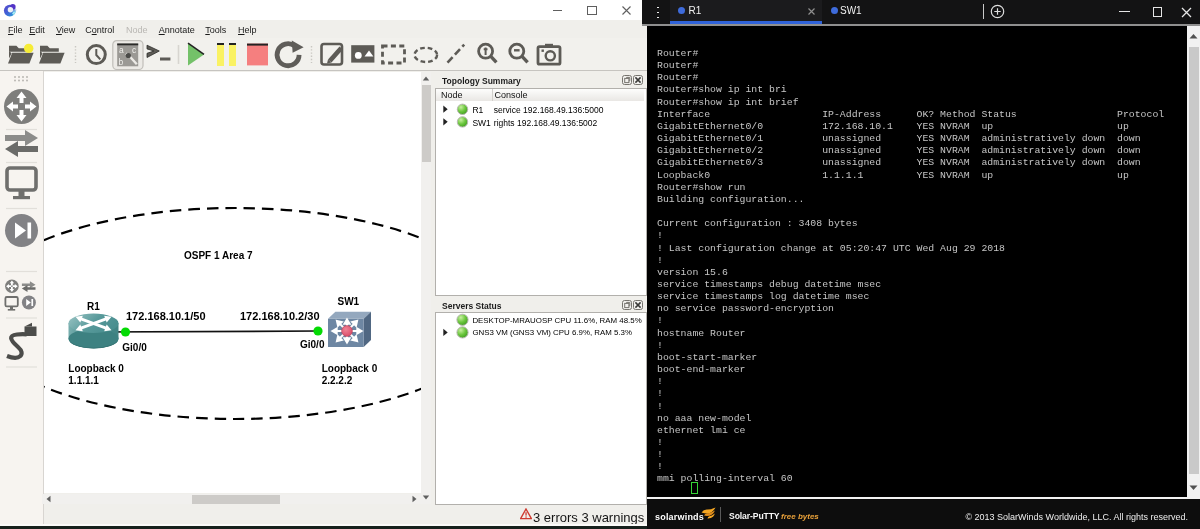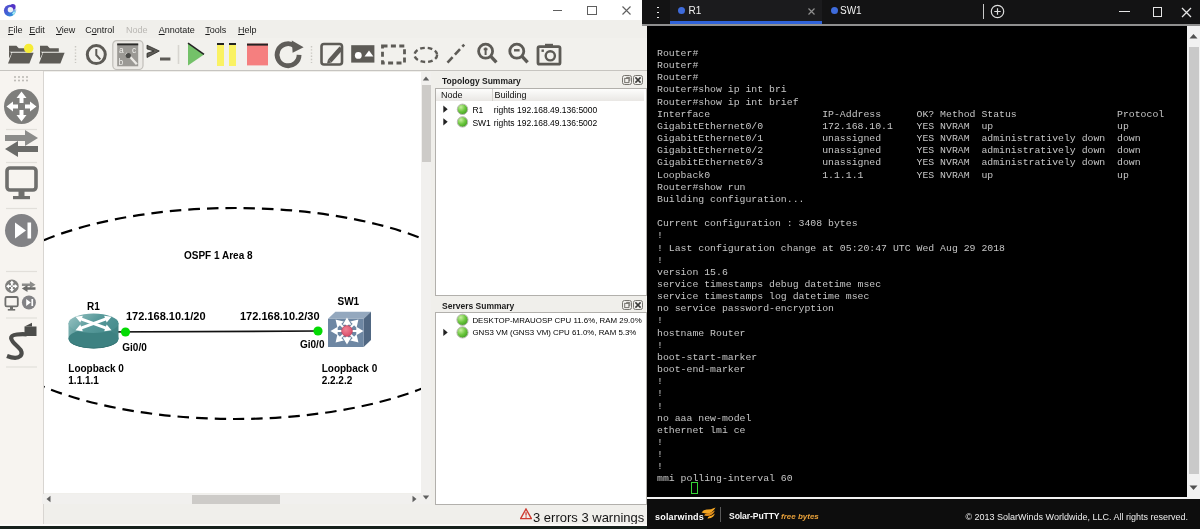"Building" div.abs { text: Building -> Console }
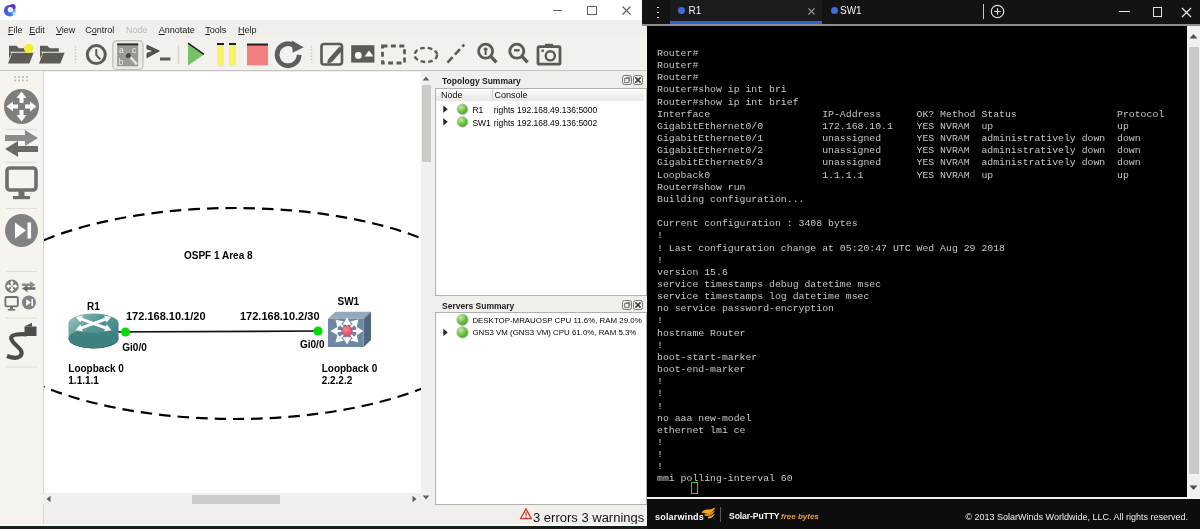"rights 192.168.49.136:5000" div.trow { text: rights -> service }
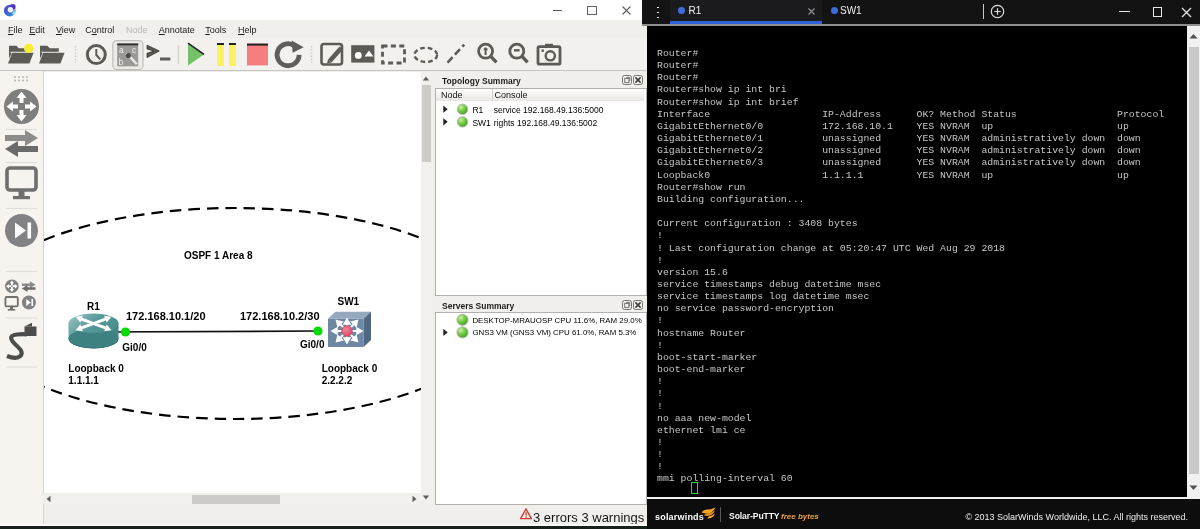"OSPF 1 Area 8" div.cvlab { text: 8 -> 7 }
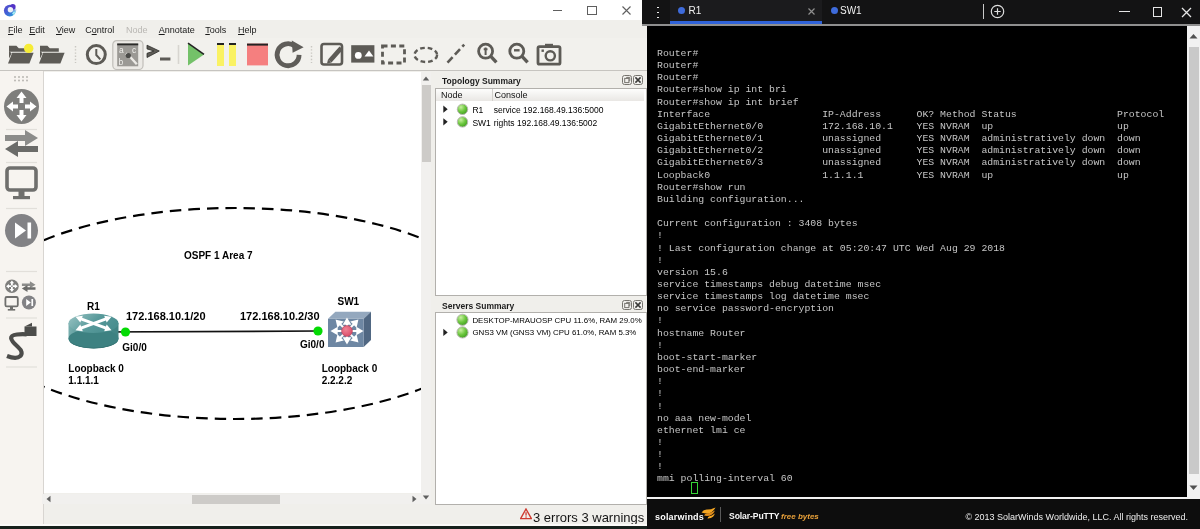"Servers Summary" div.ptitle { text: Summary -> Status }
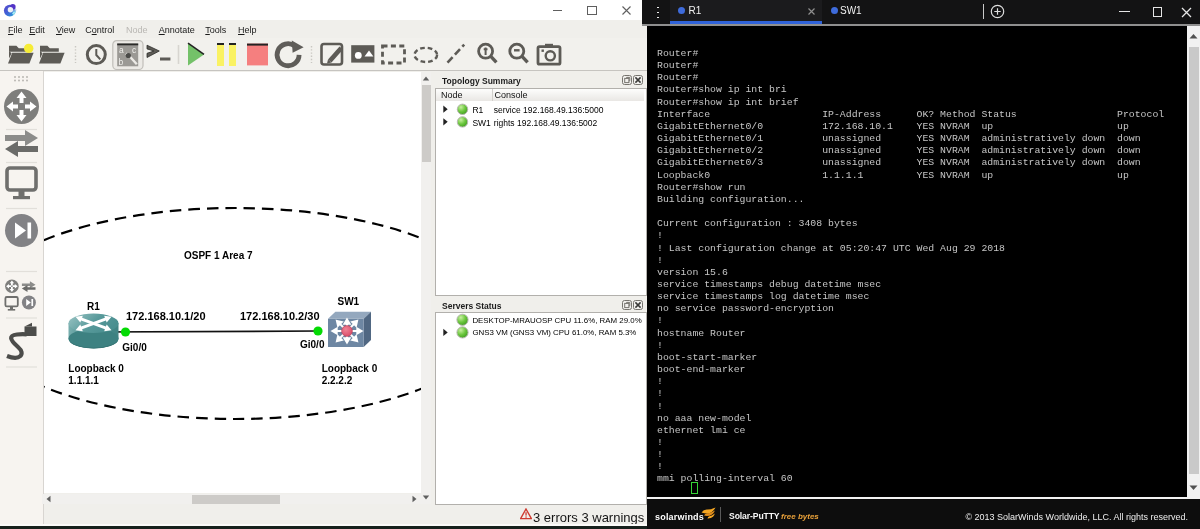"172.168.10.1/20" div.cvlab { text: 172.168.10.1/20 -> 172.168.10.1/50 }
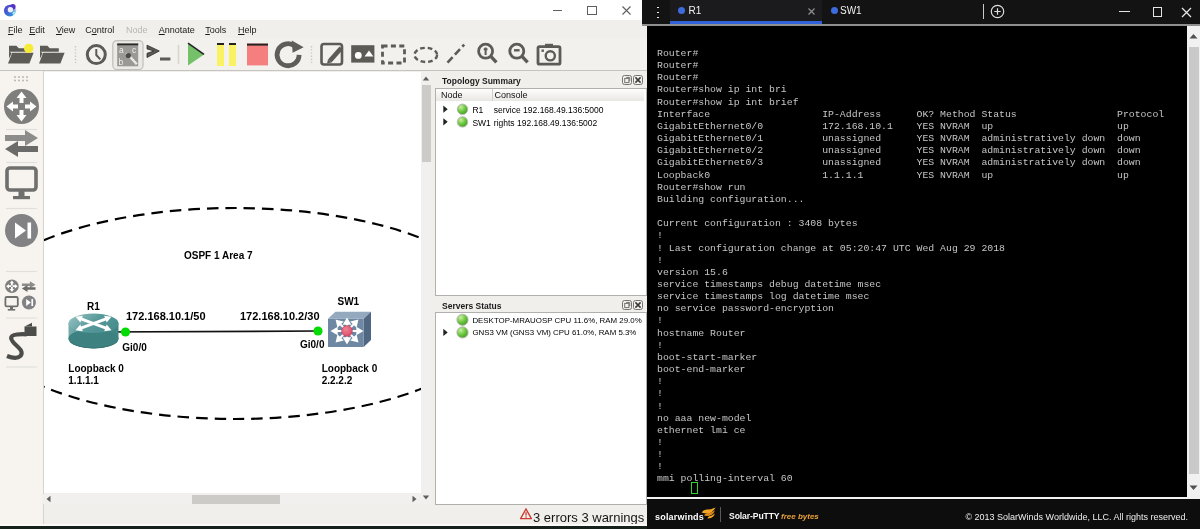"DESKTOP-MRAUOSP CPU 11.6%, RAM 29.0%" div.trow { text: 29.0% -> 48.5% }
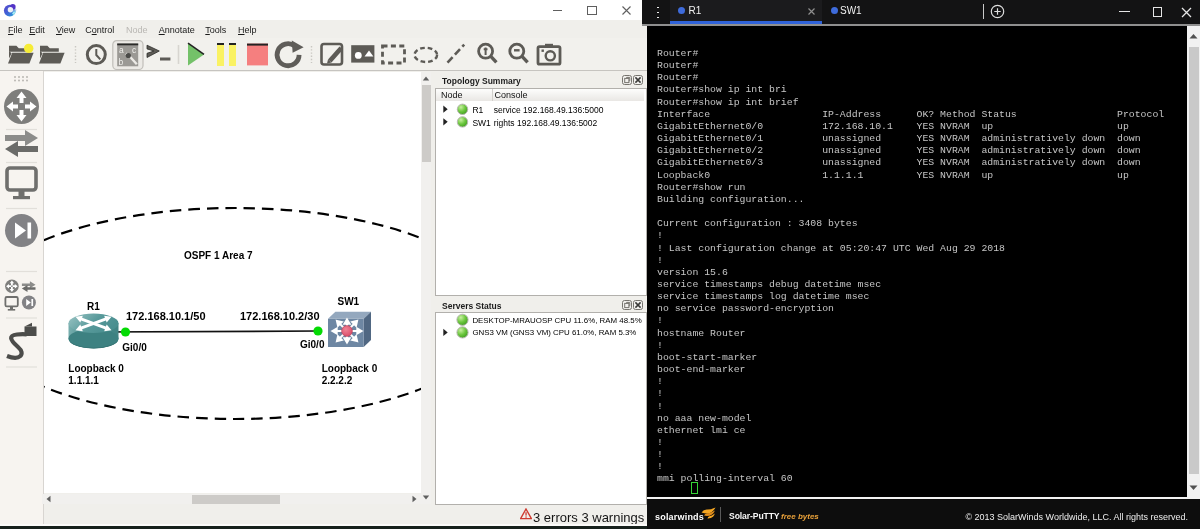"GNS3 VM (GNS3 VM) CPU" div.trow { text: 61.0% -> 6.9% }
